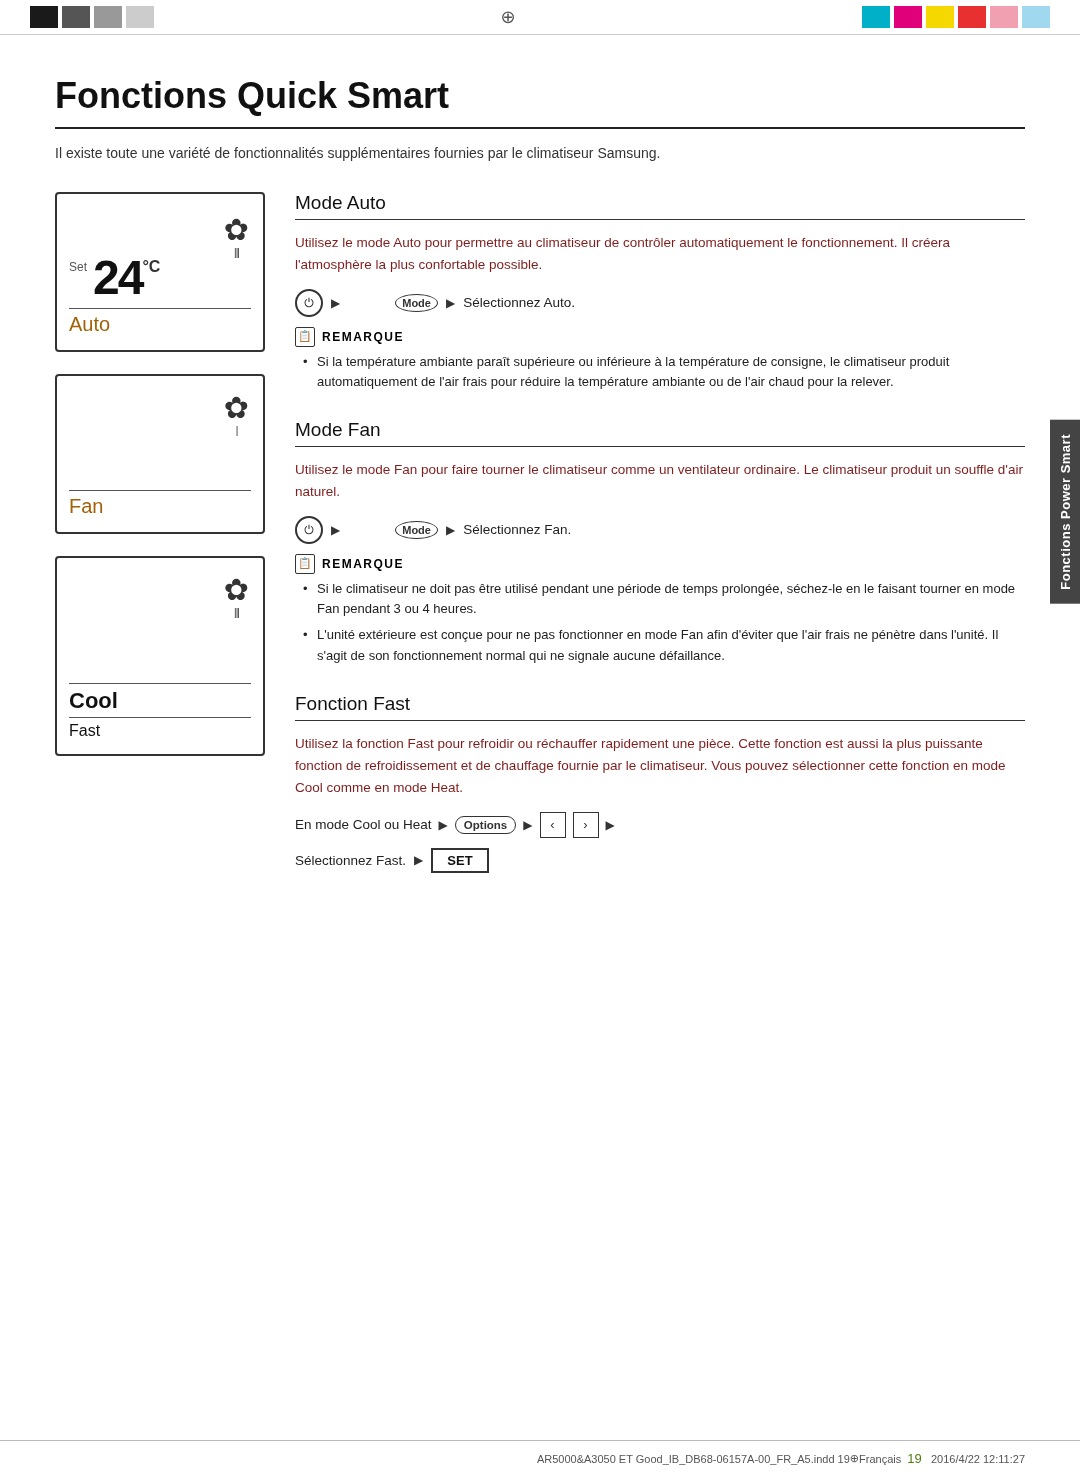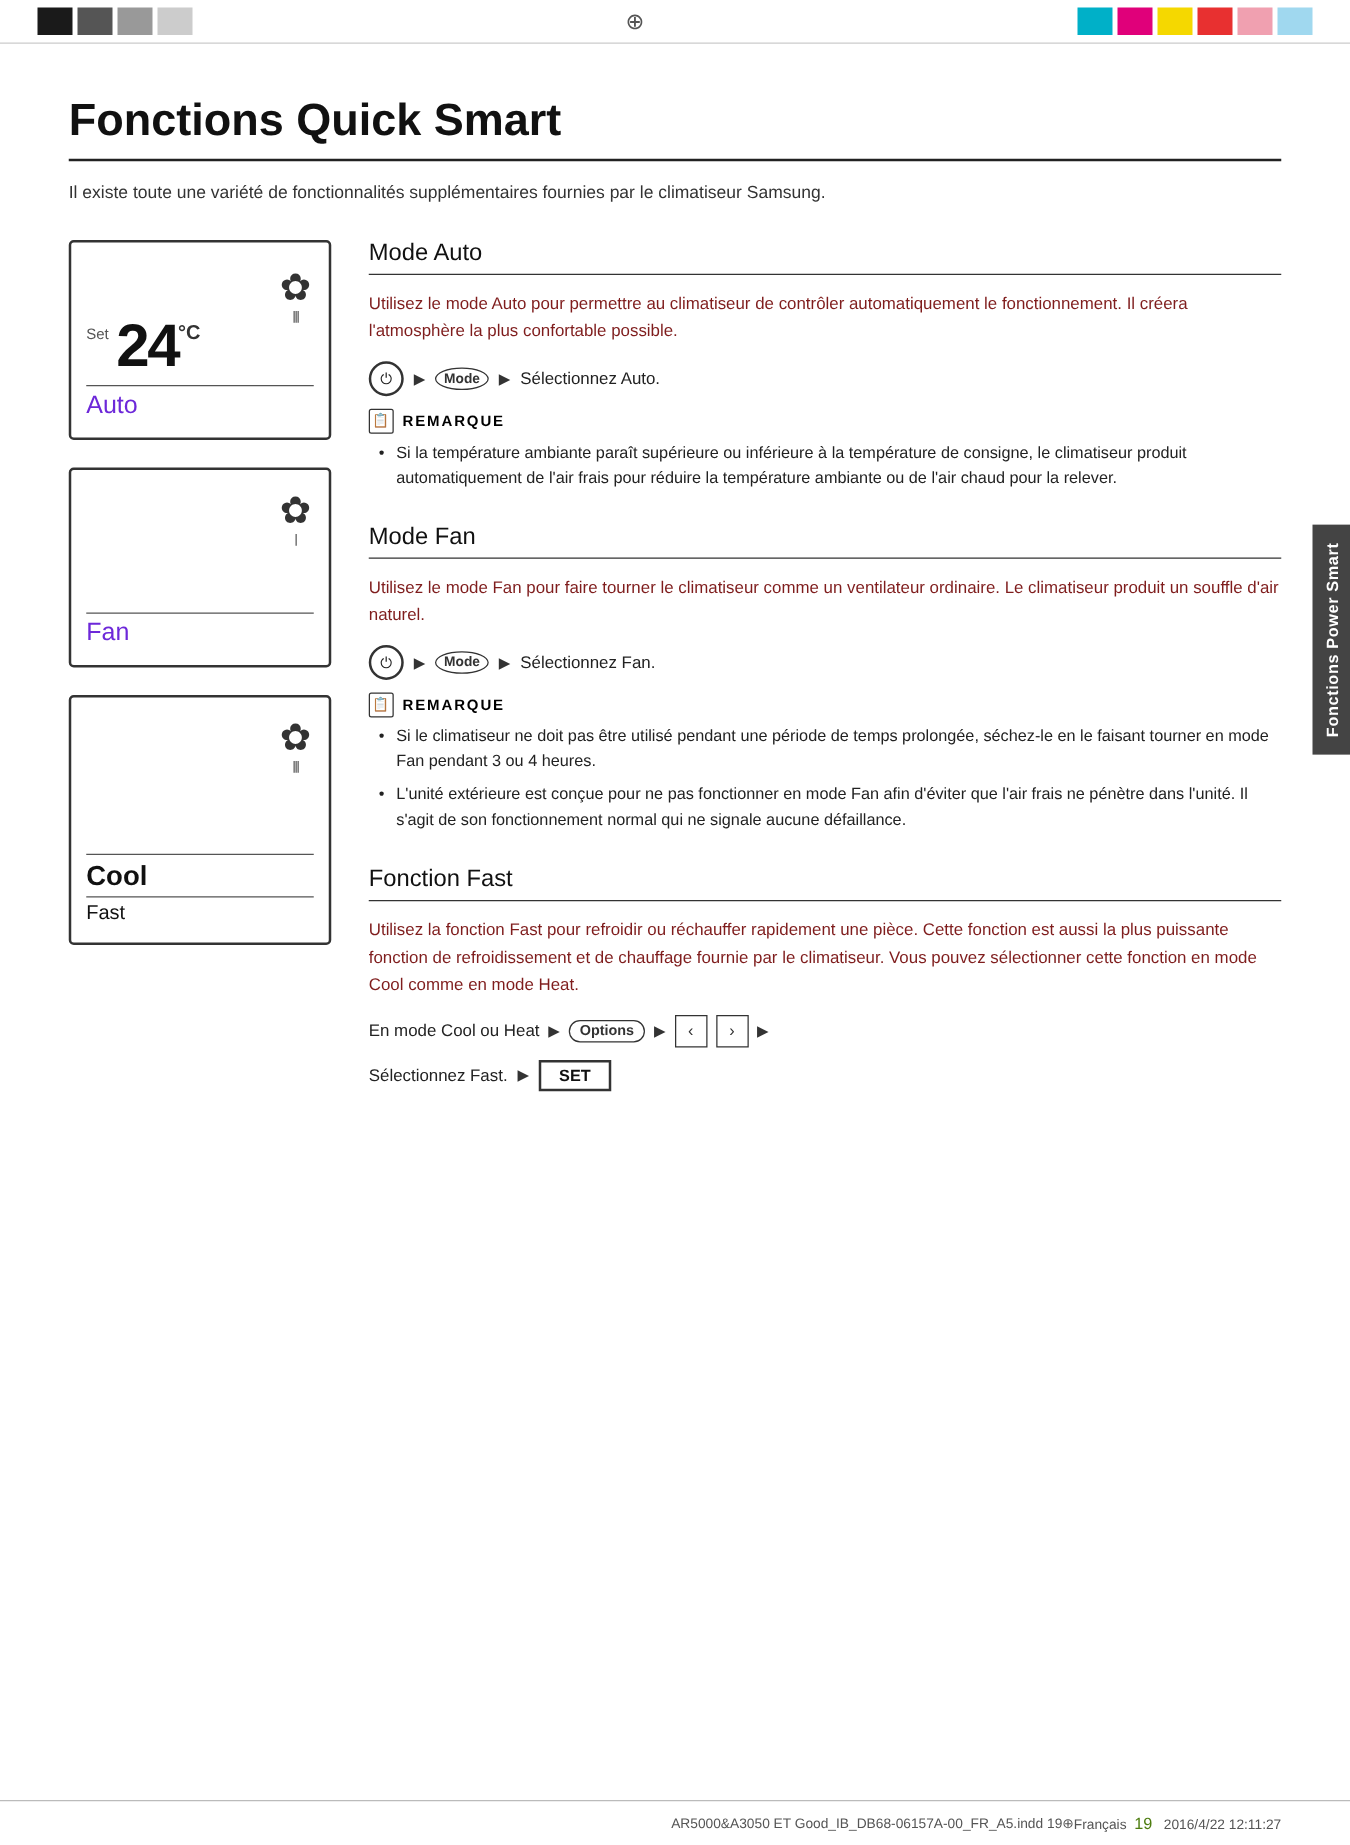"Mode" .btn-mode { margin-left: none -> 47px }
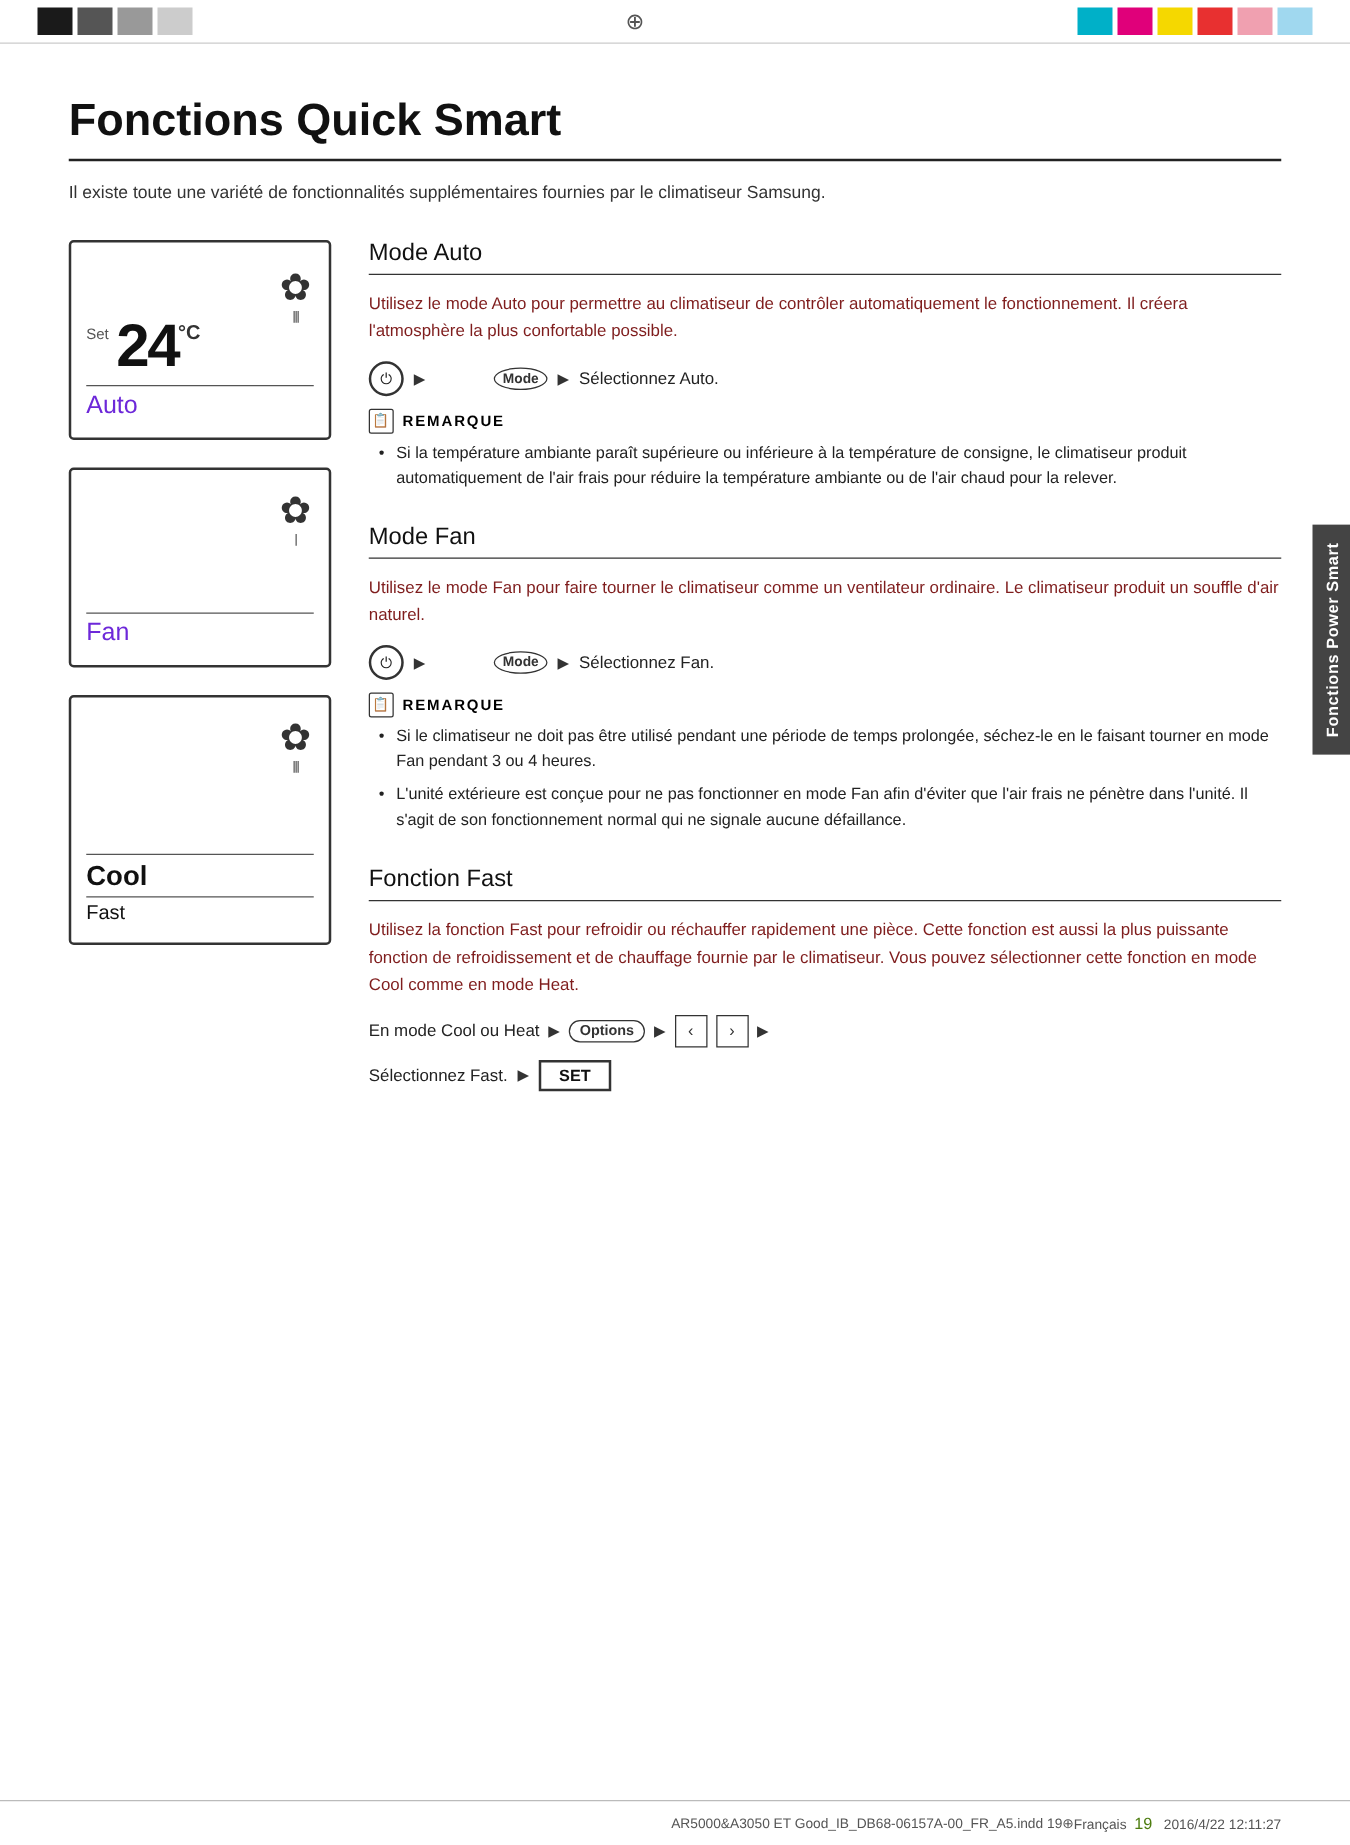"Auto" .mode-label { color: #6d28d9 -> #a16207 }
